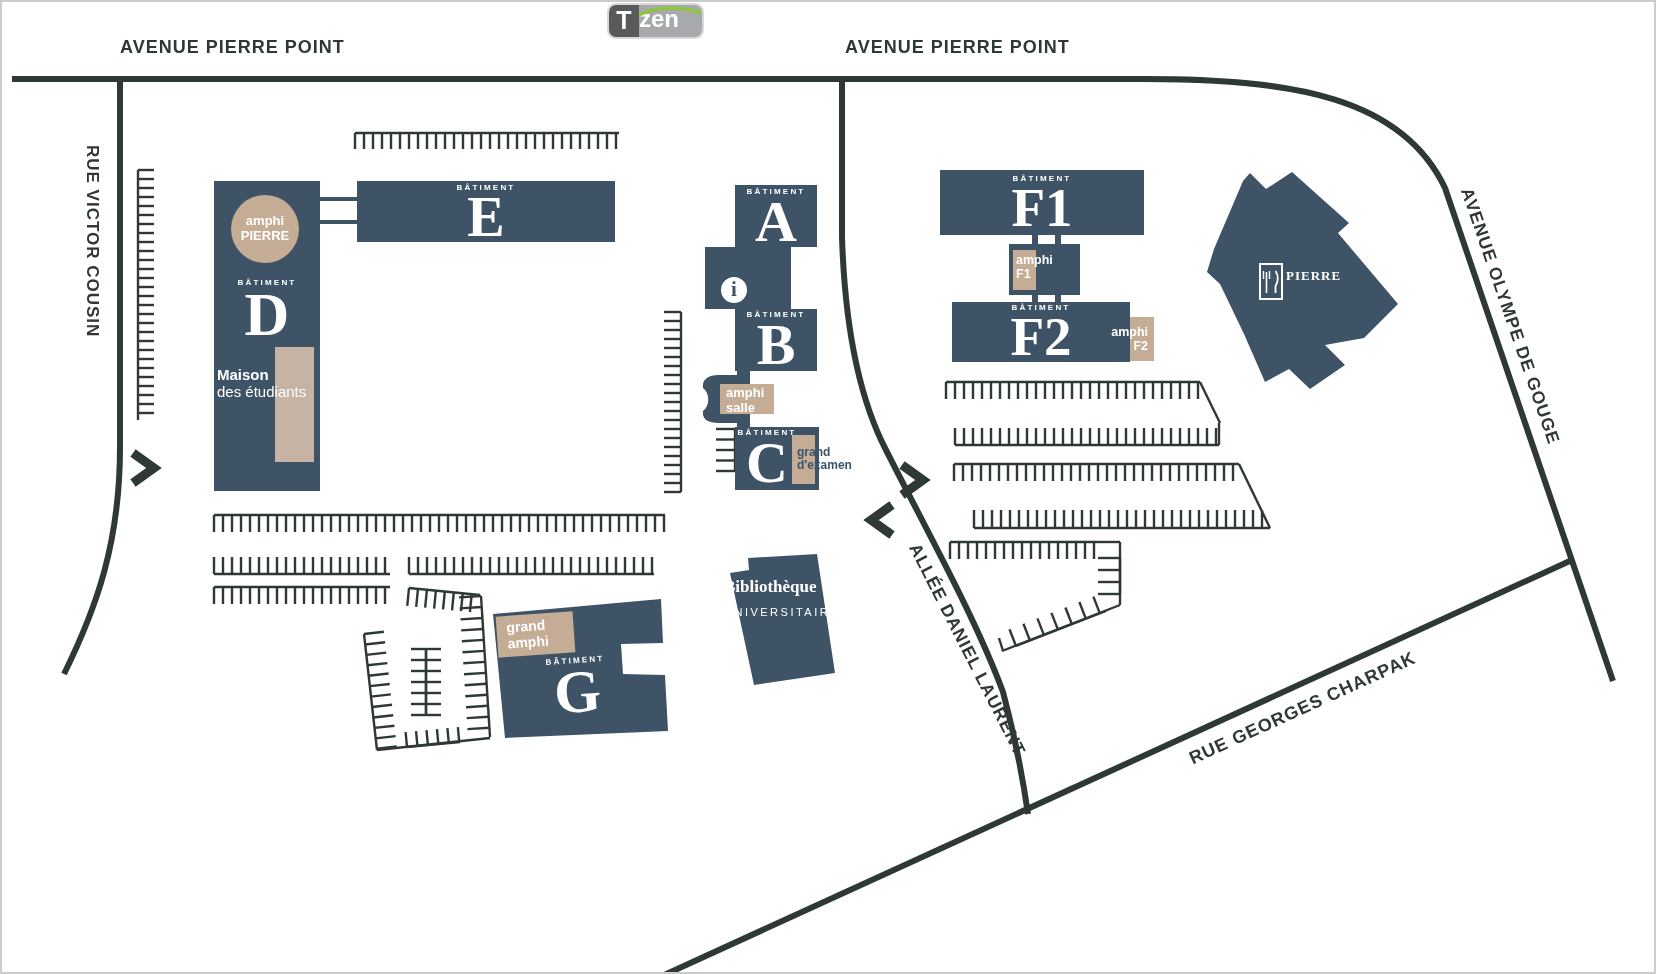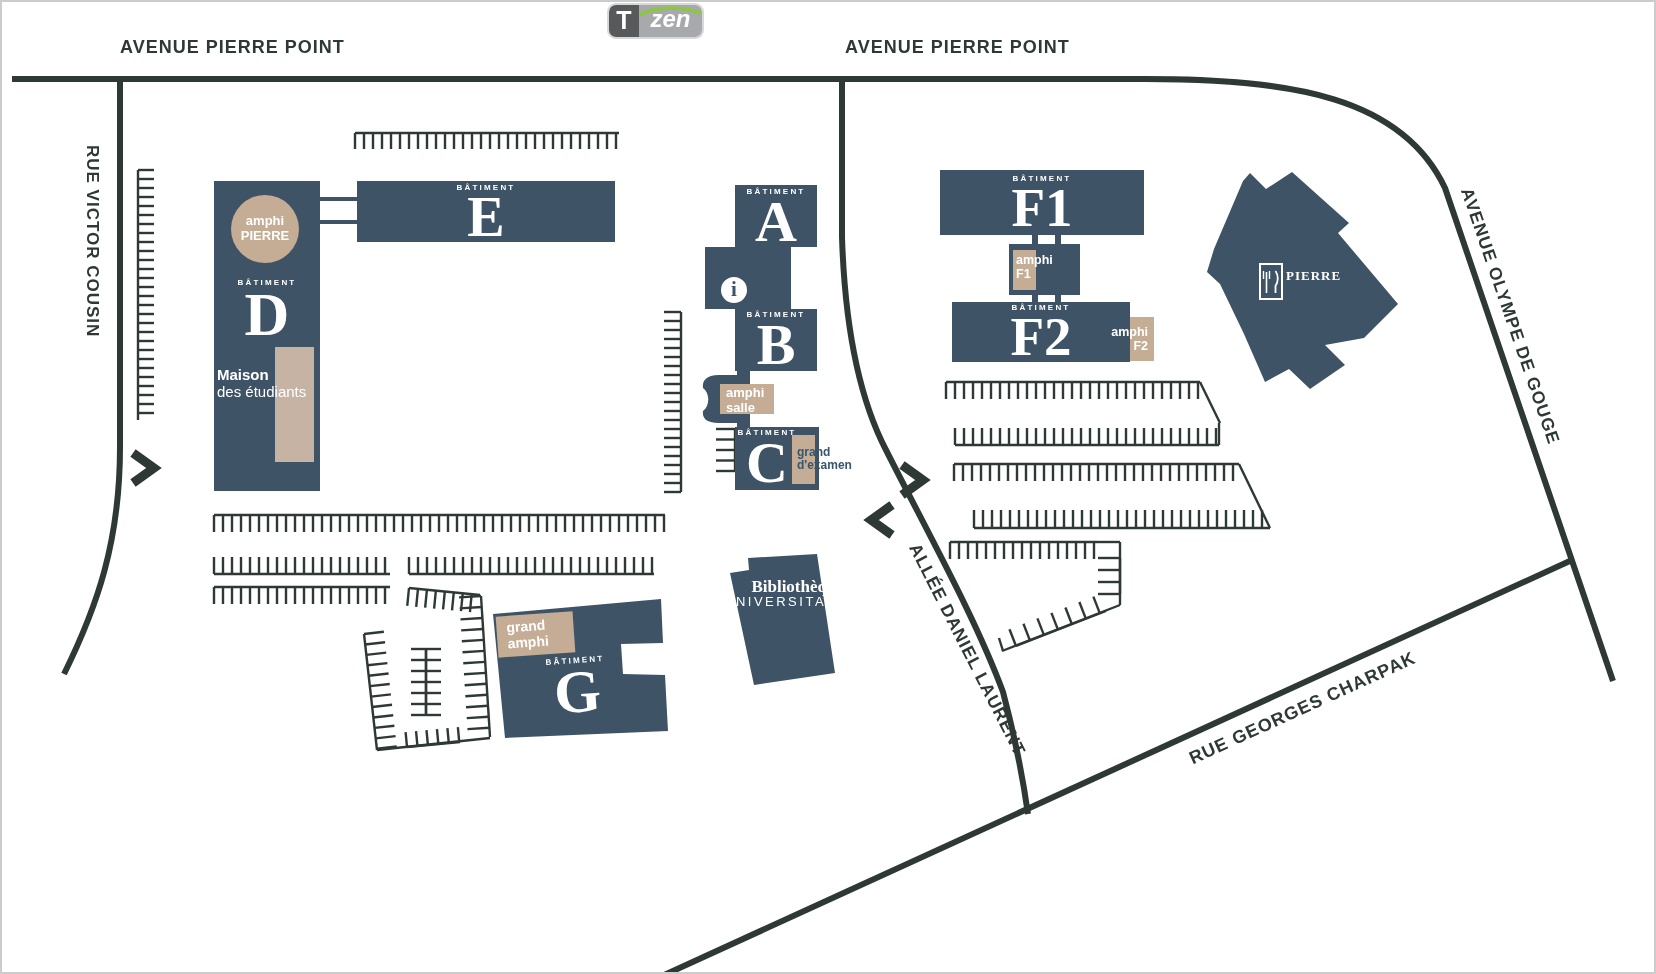"zen" .logo .lz { font-style: italic -> none; text-align: center -> left }
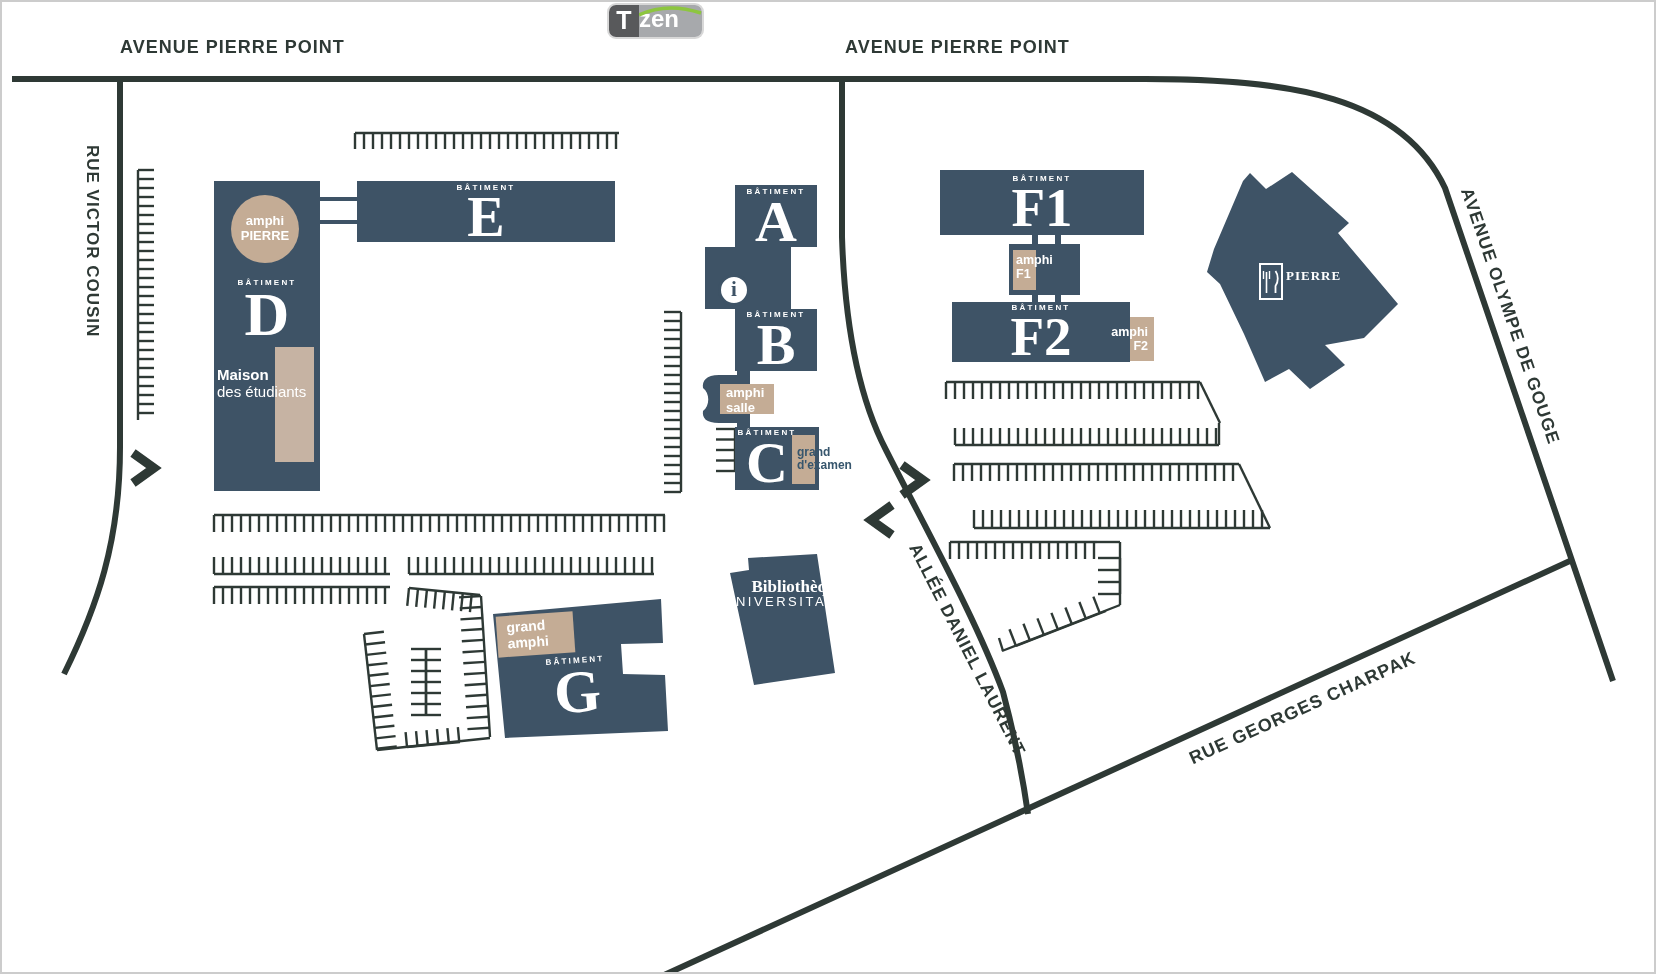"Bibliothèque" .bib { text-align: right -> left }
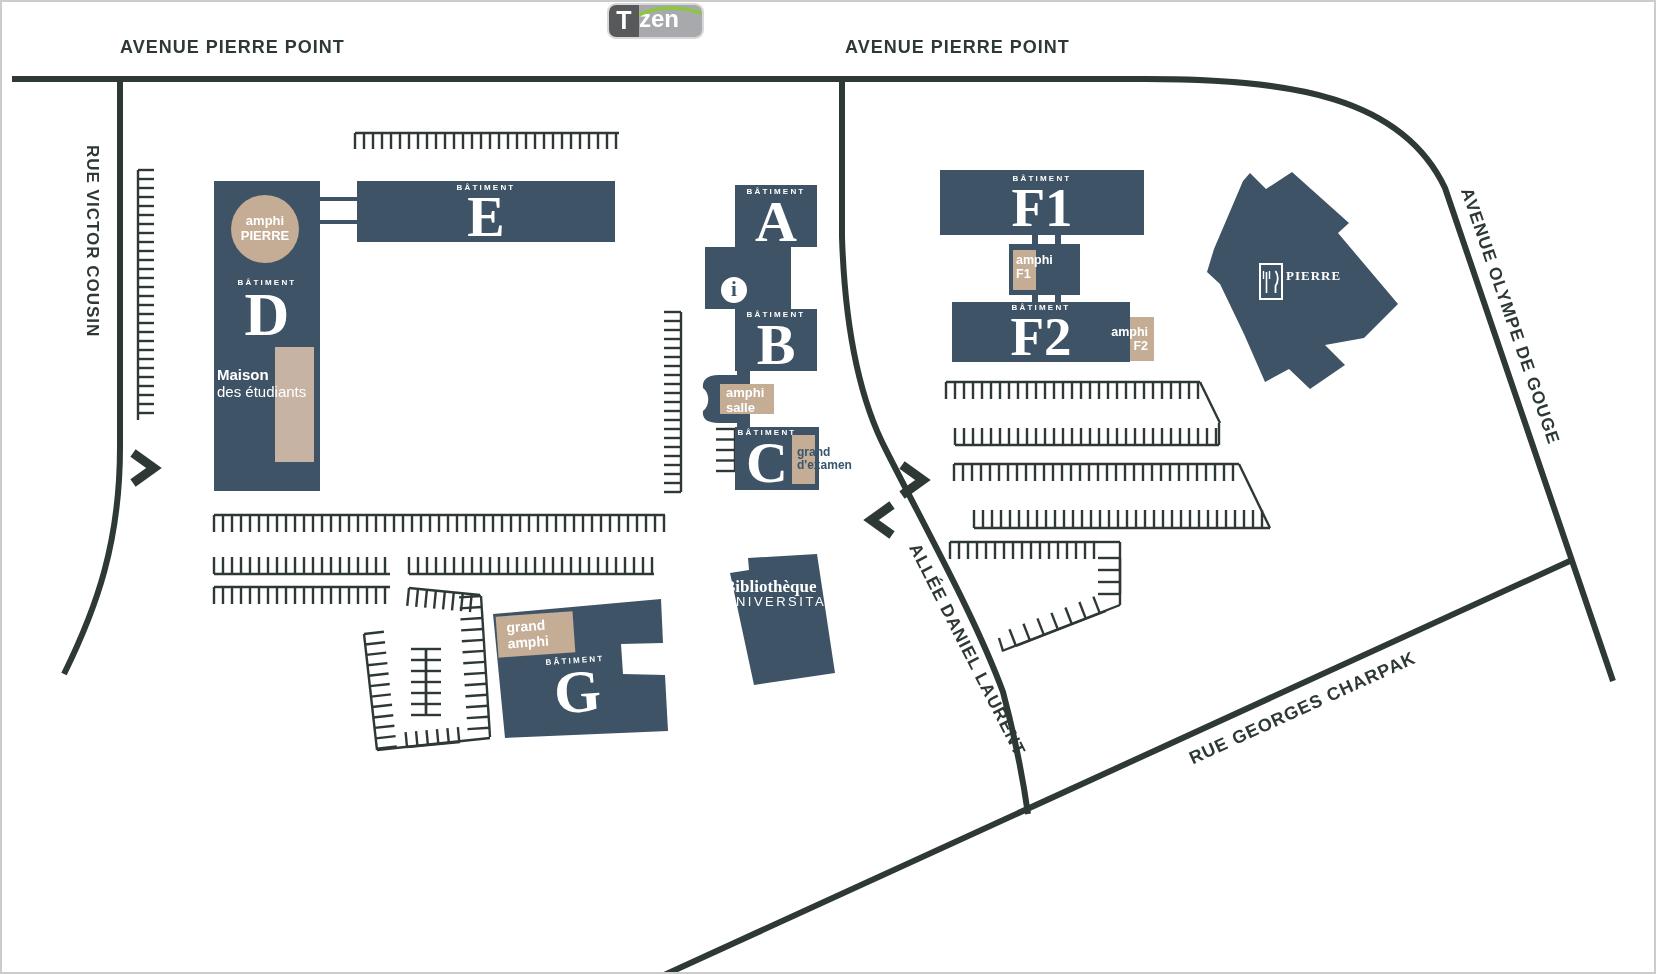"UNIVERSITAIRE" .bib .l2 { font-size: 13px -> 11px; margin-top: 0 -> 12px }
